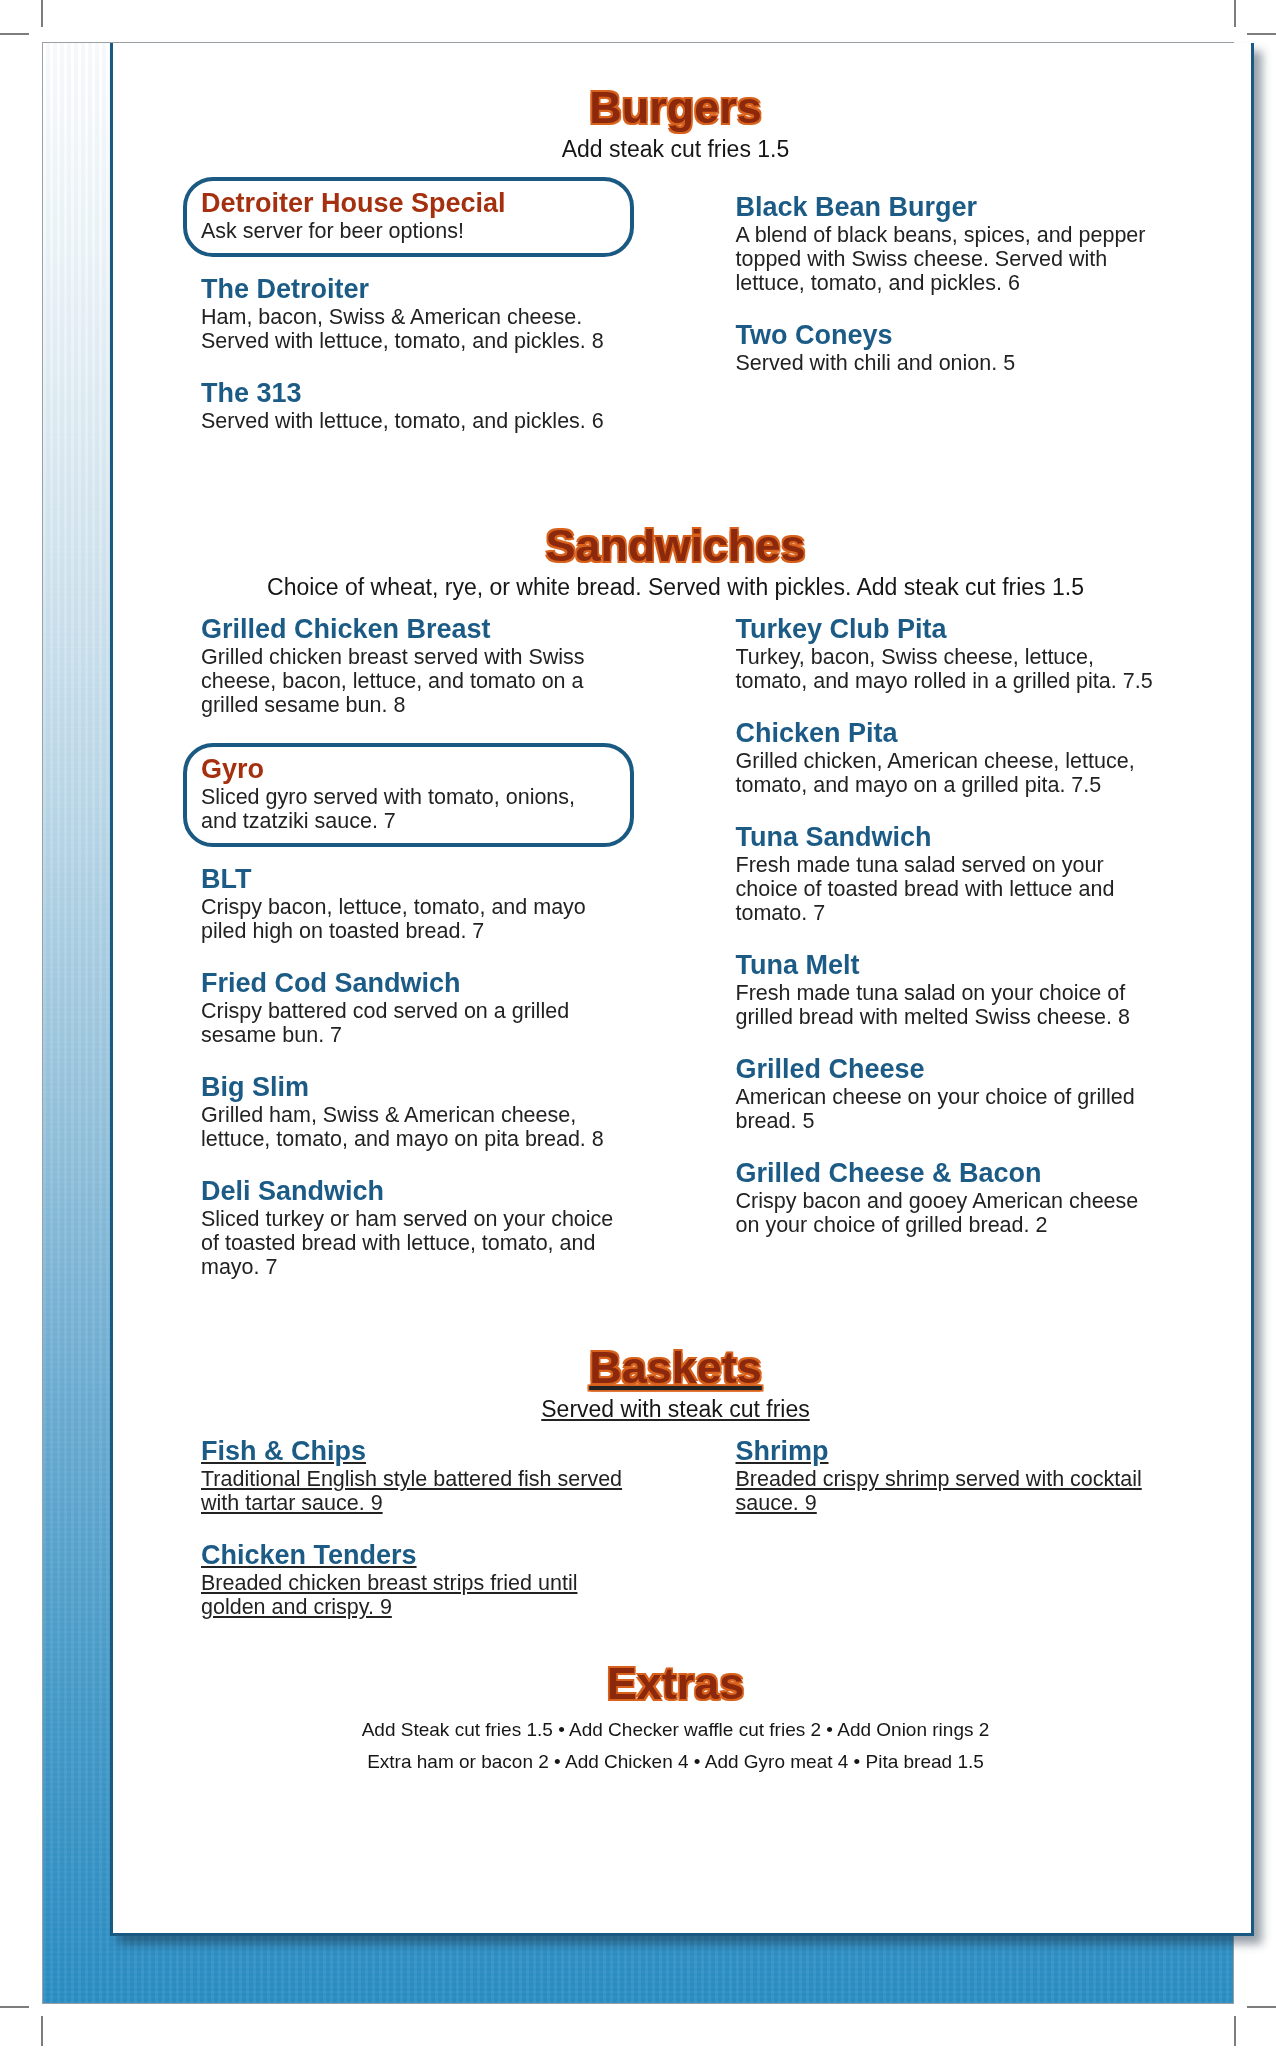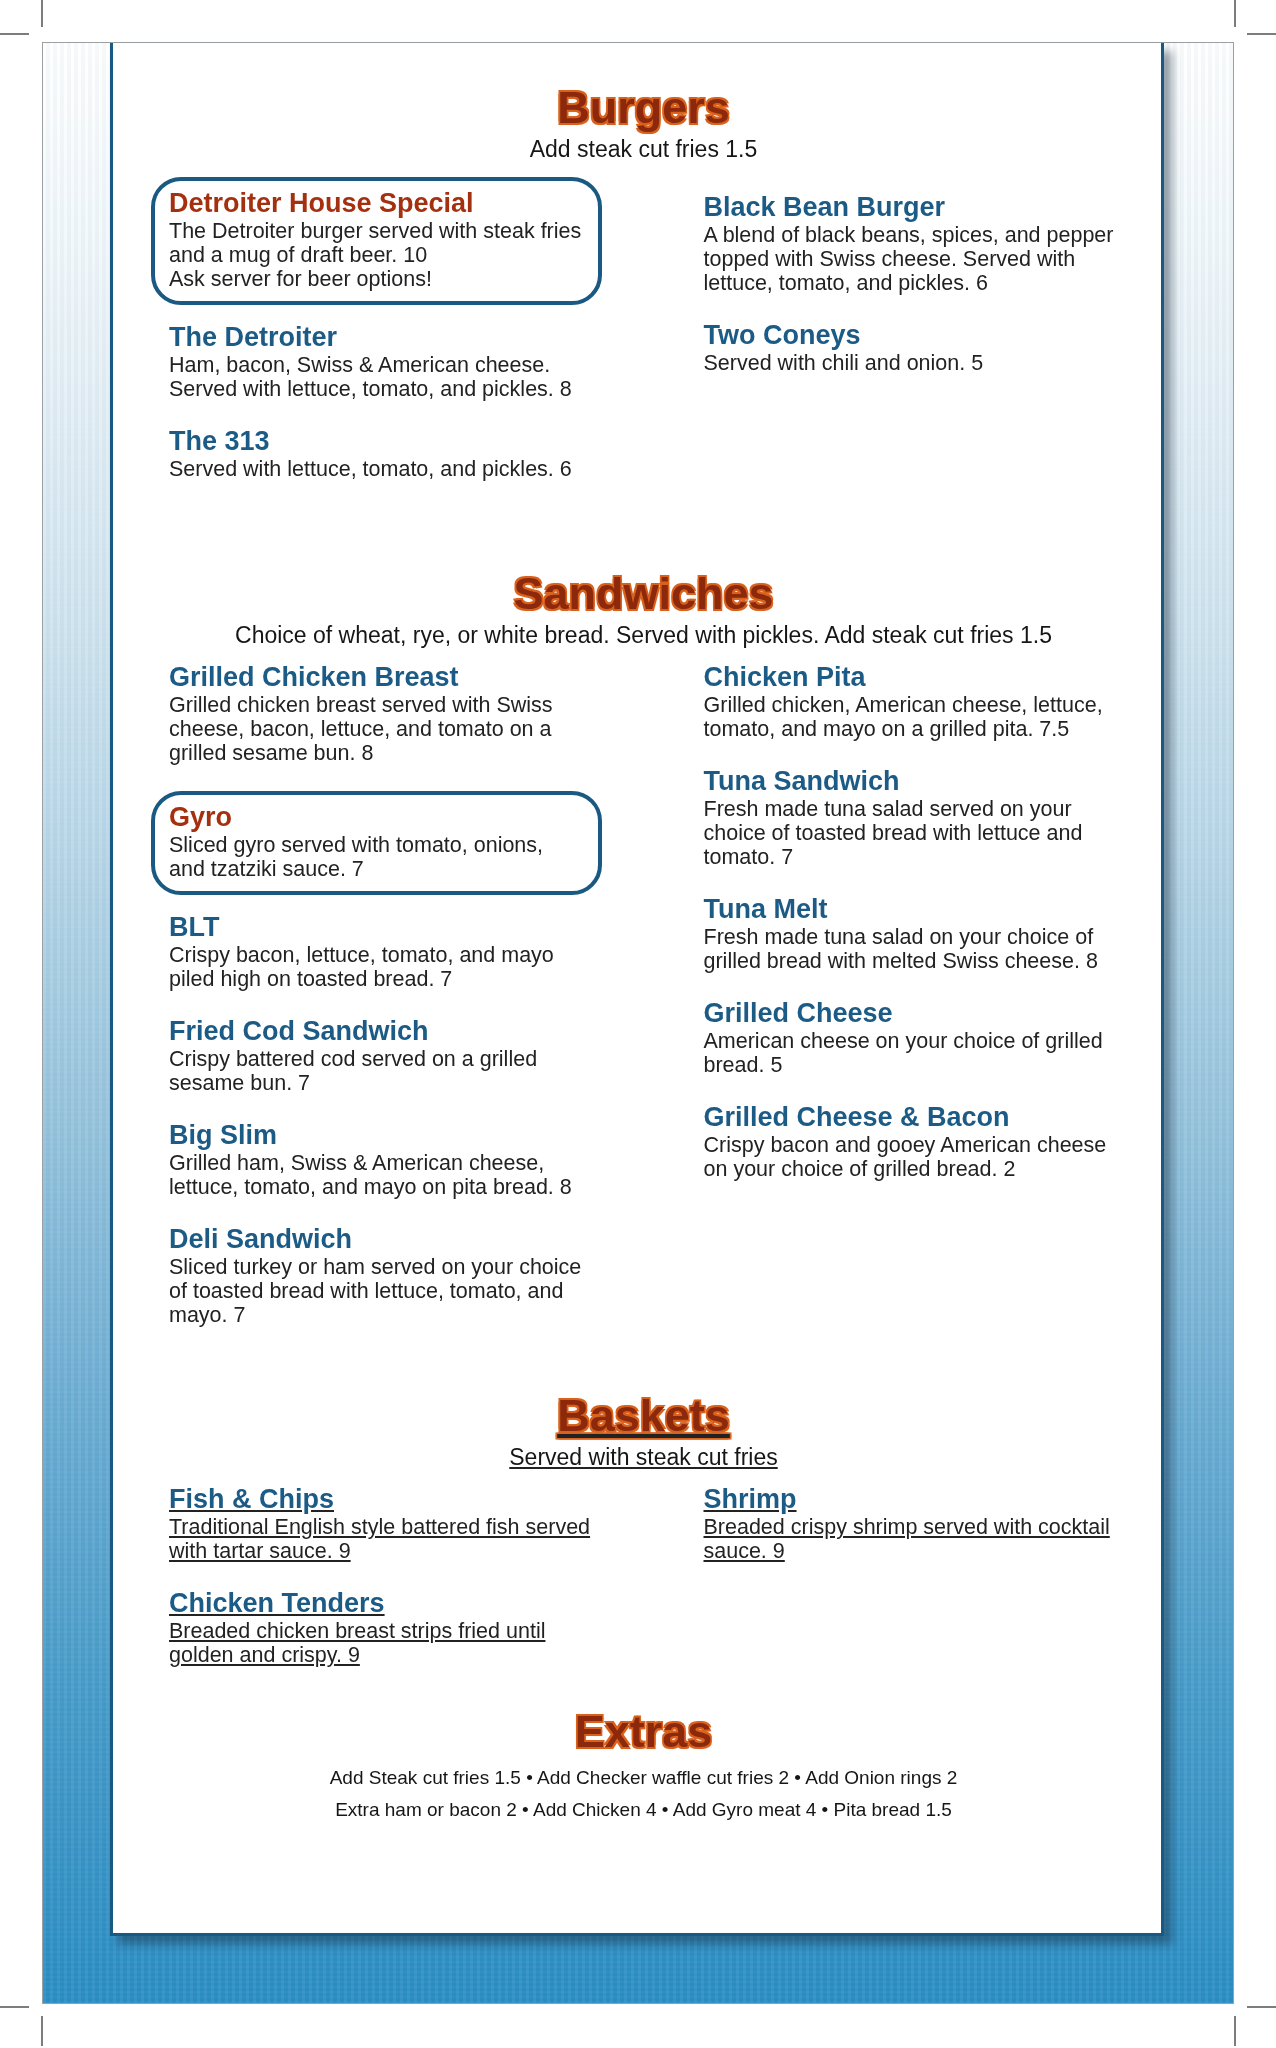"Burgers" .panel { padding-left: none -> 32px; width: 1054px -> 1144px }
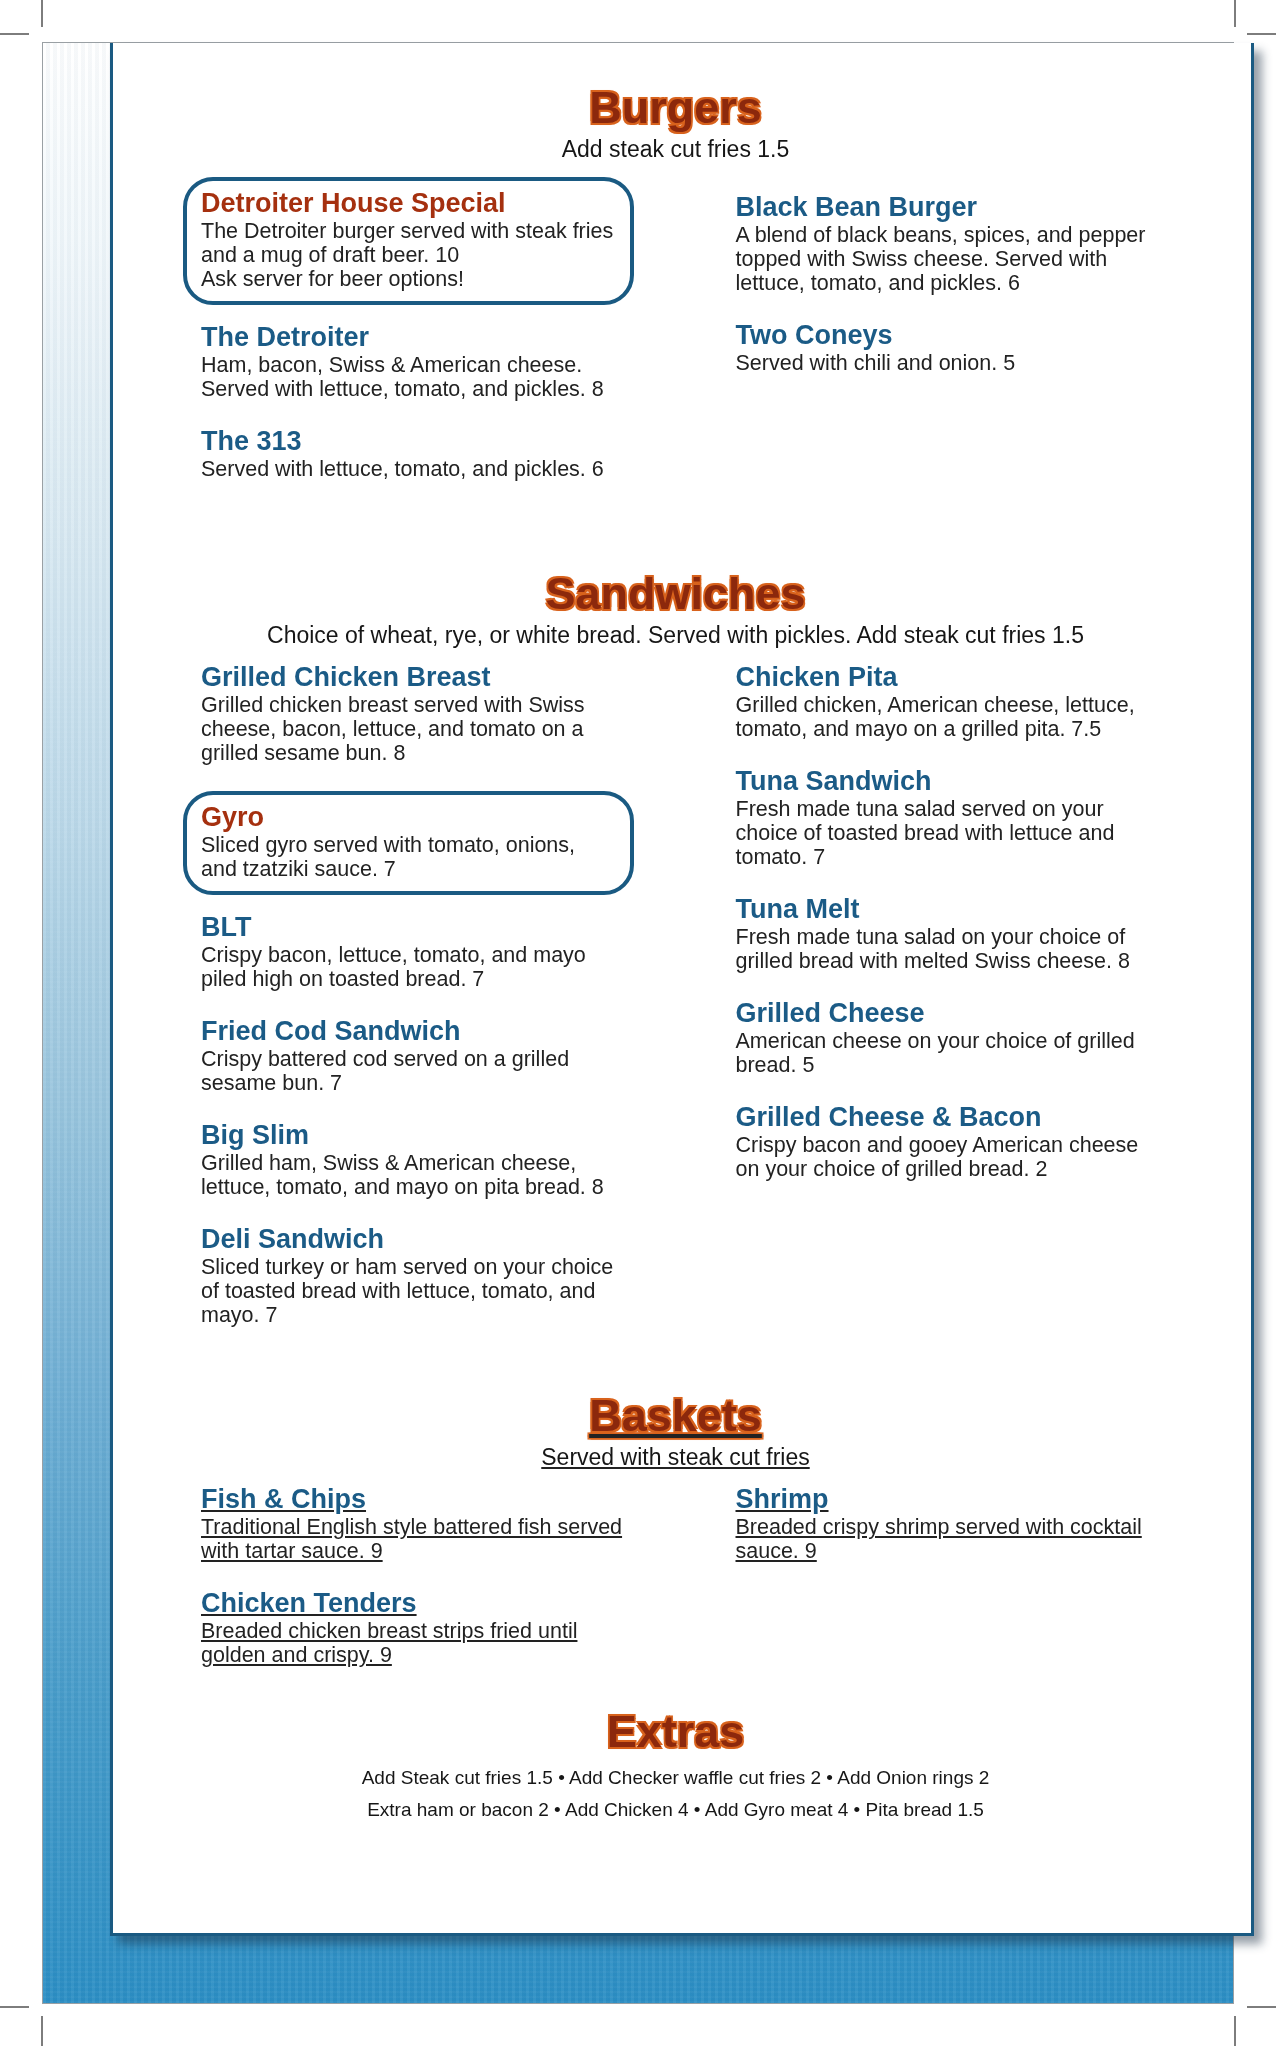"The Detroiter burger served with" p.item-desc { html: <p>The Detroiter burger served with steak fries and a mug of draft beer. 10</p> -> none }
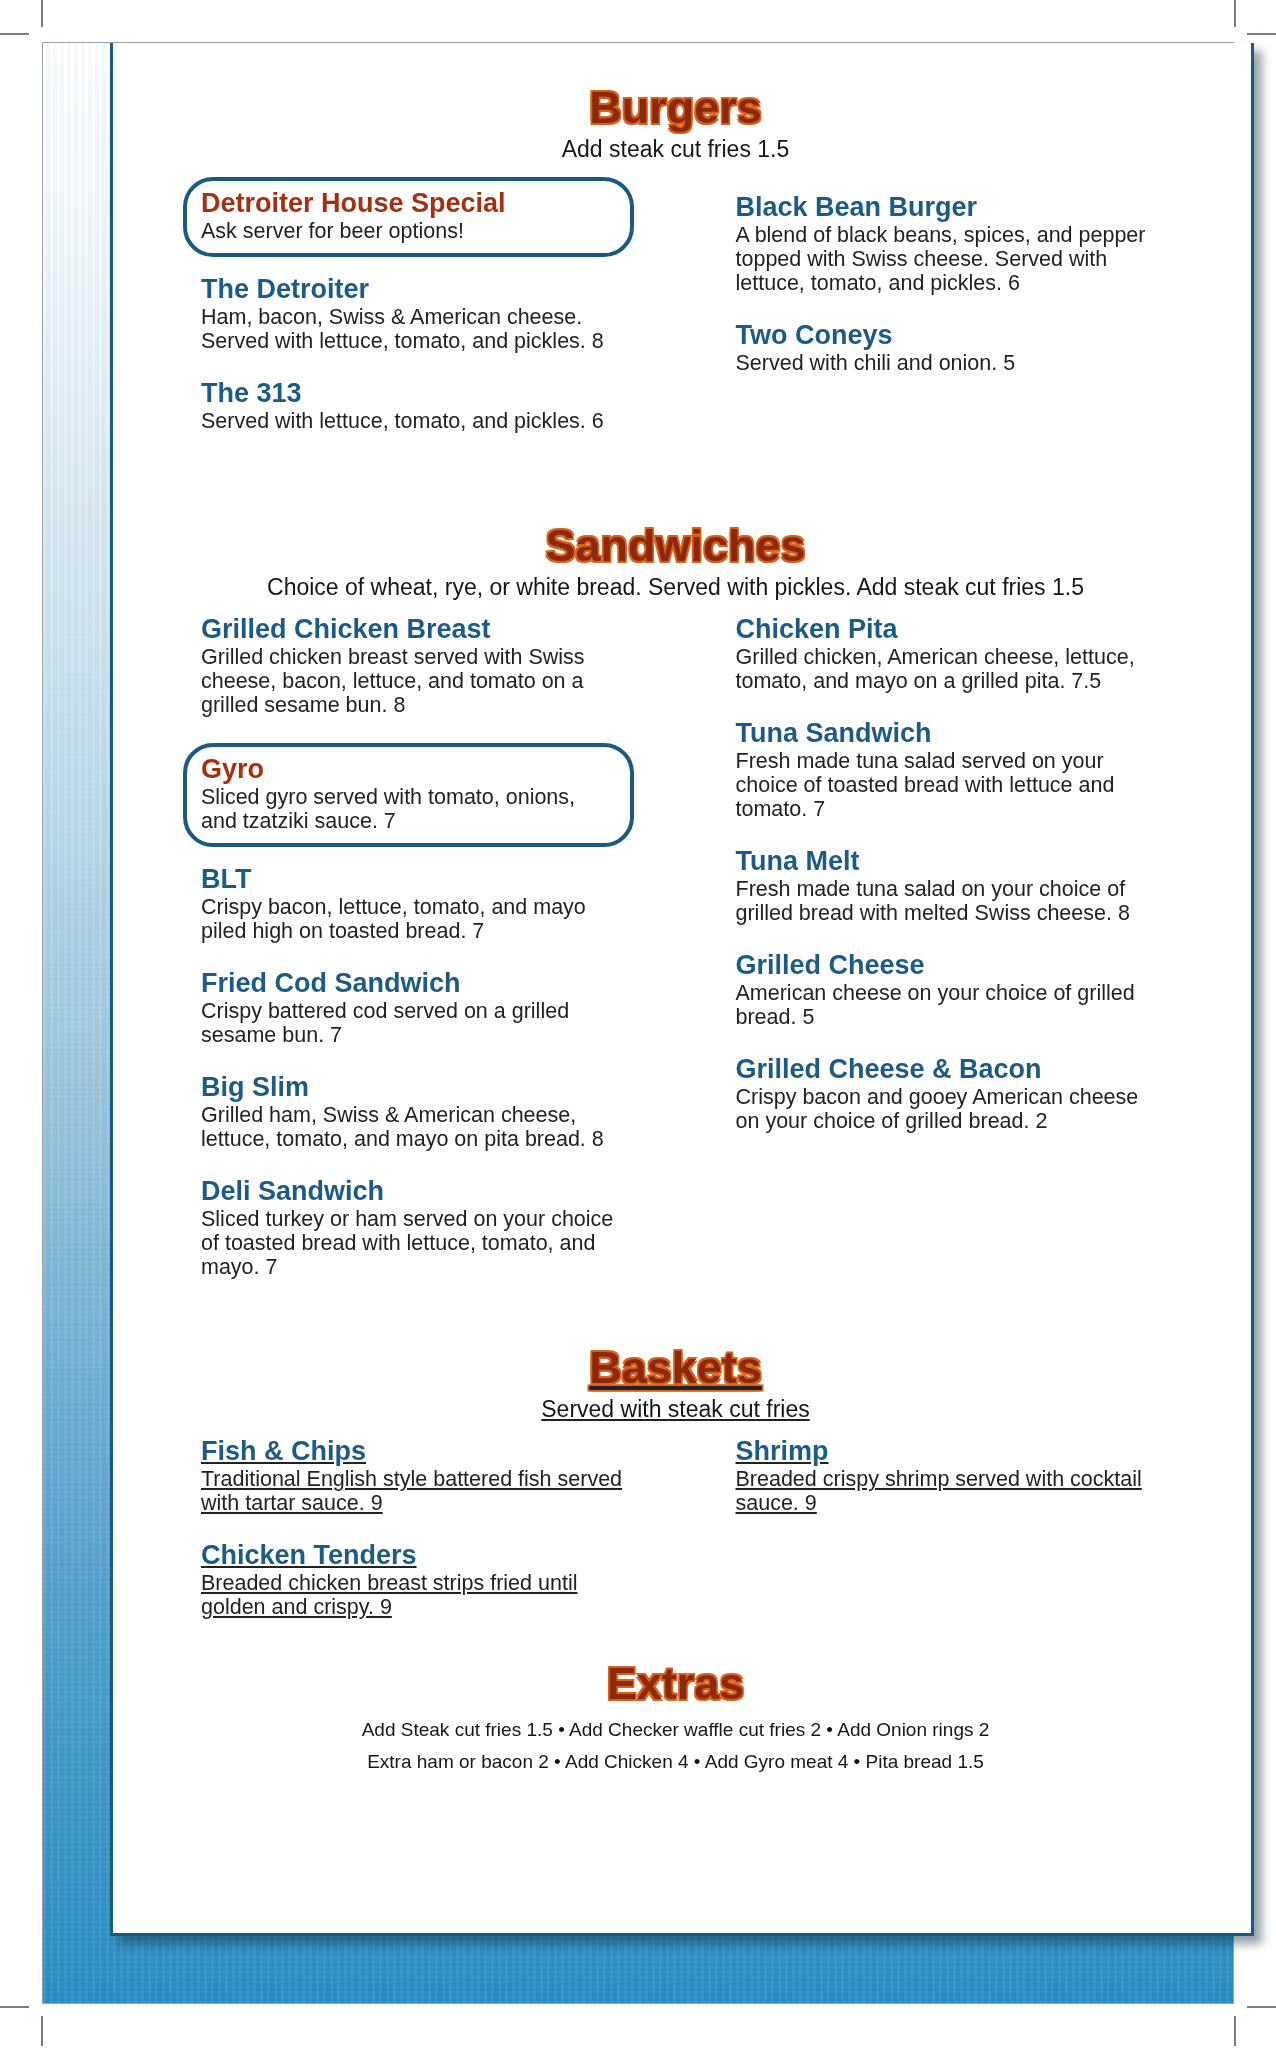"Turkey Club Pita" div.item { html: none -> <div> <h3>Turkey Club Pita</h3> <p>Turkey, bacon, Swiss cheese, lettuce, tomato, and mayo rolled in a grilled pita. 7.5</p> </div> }
